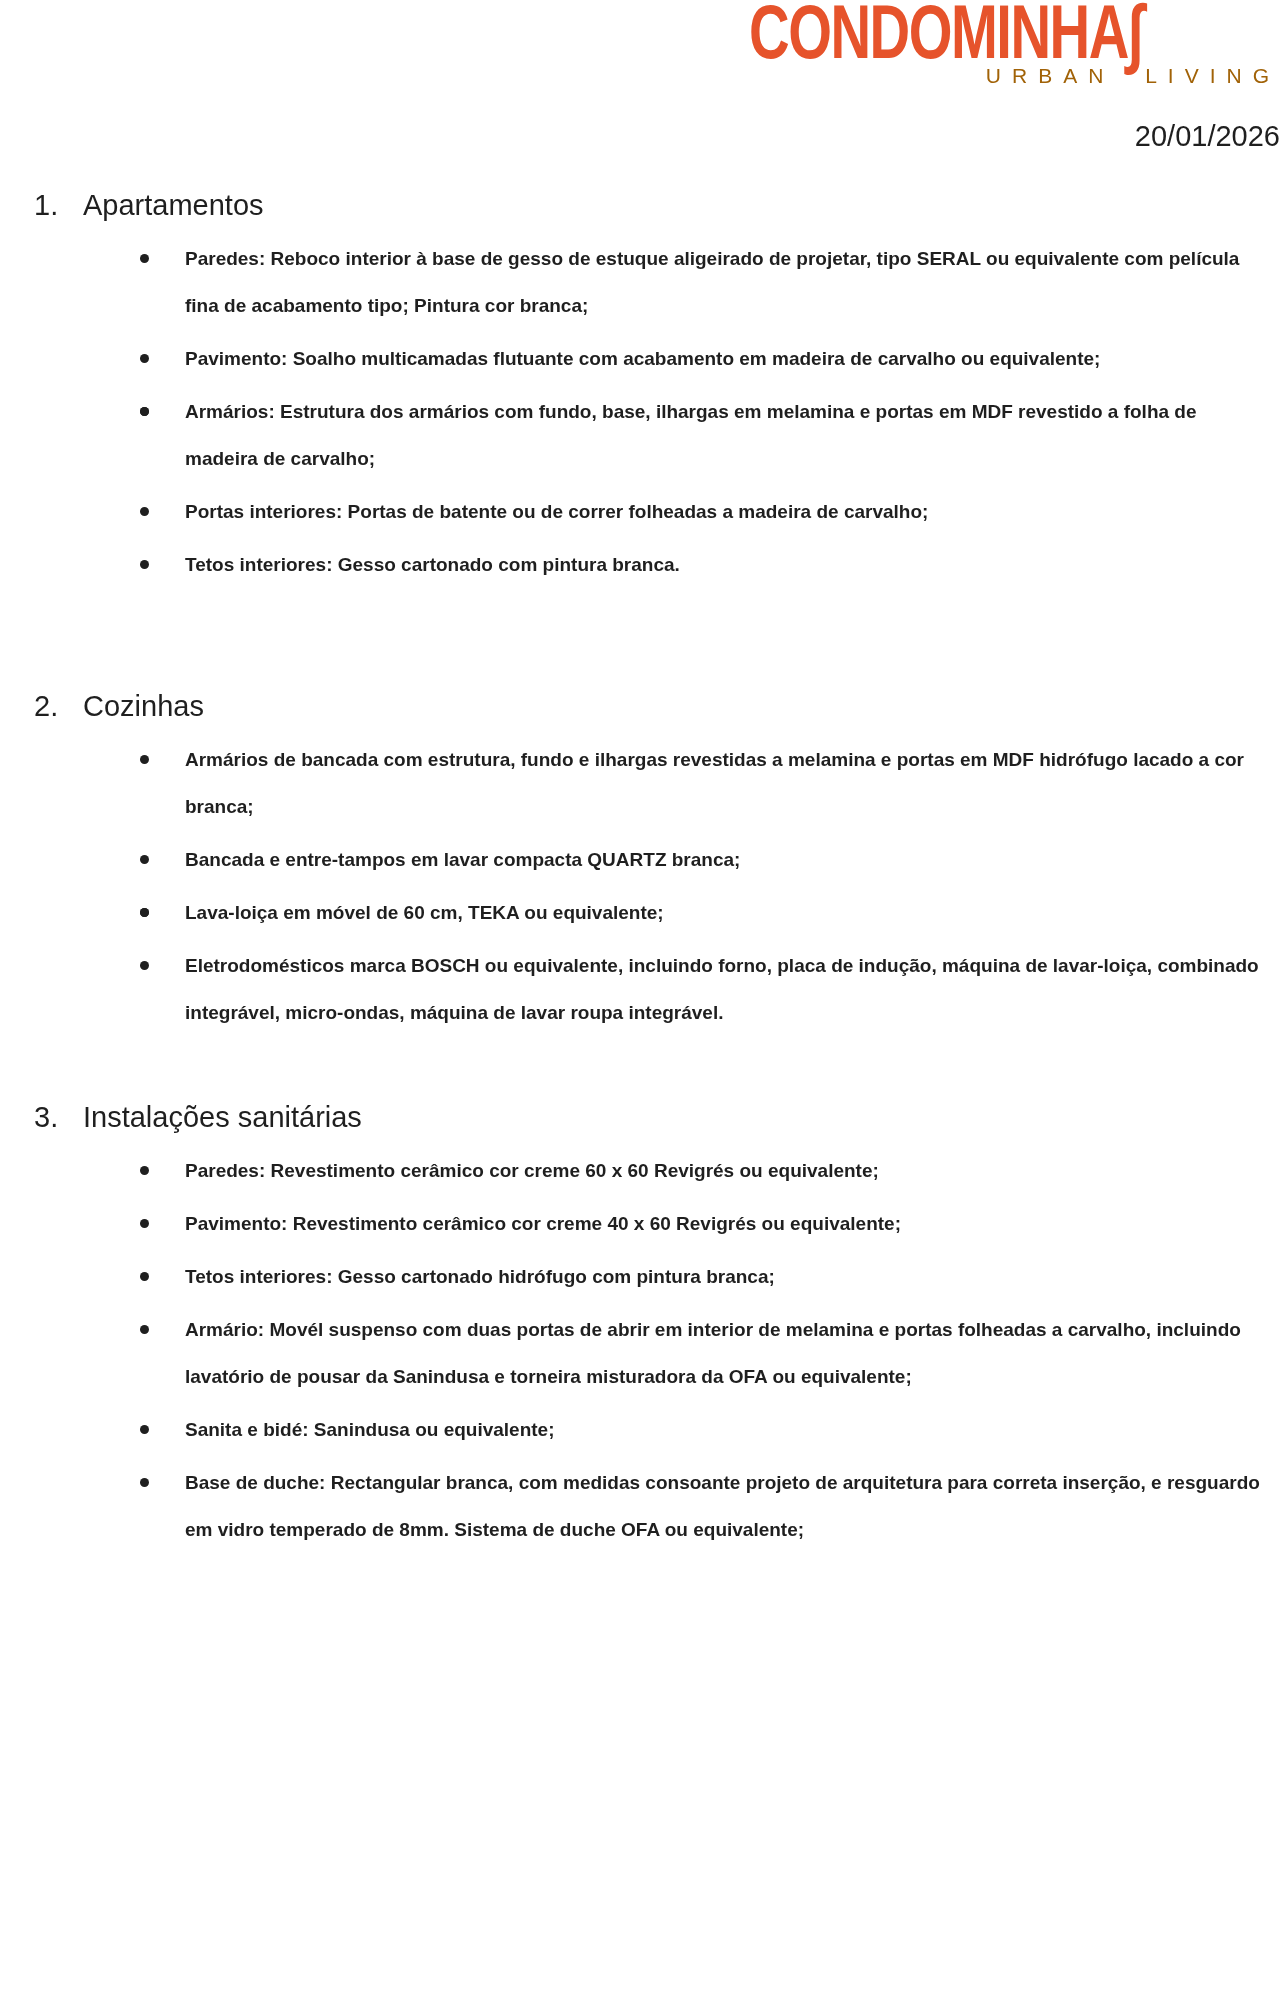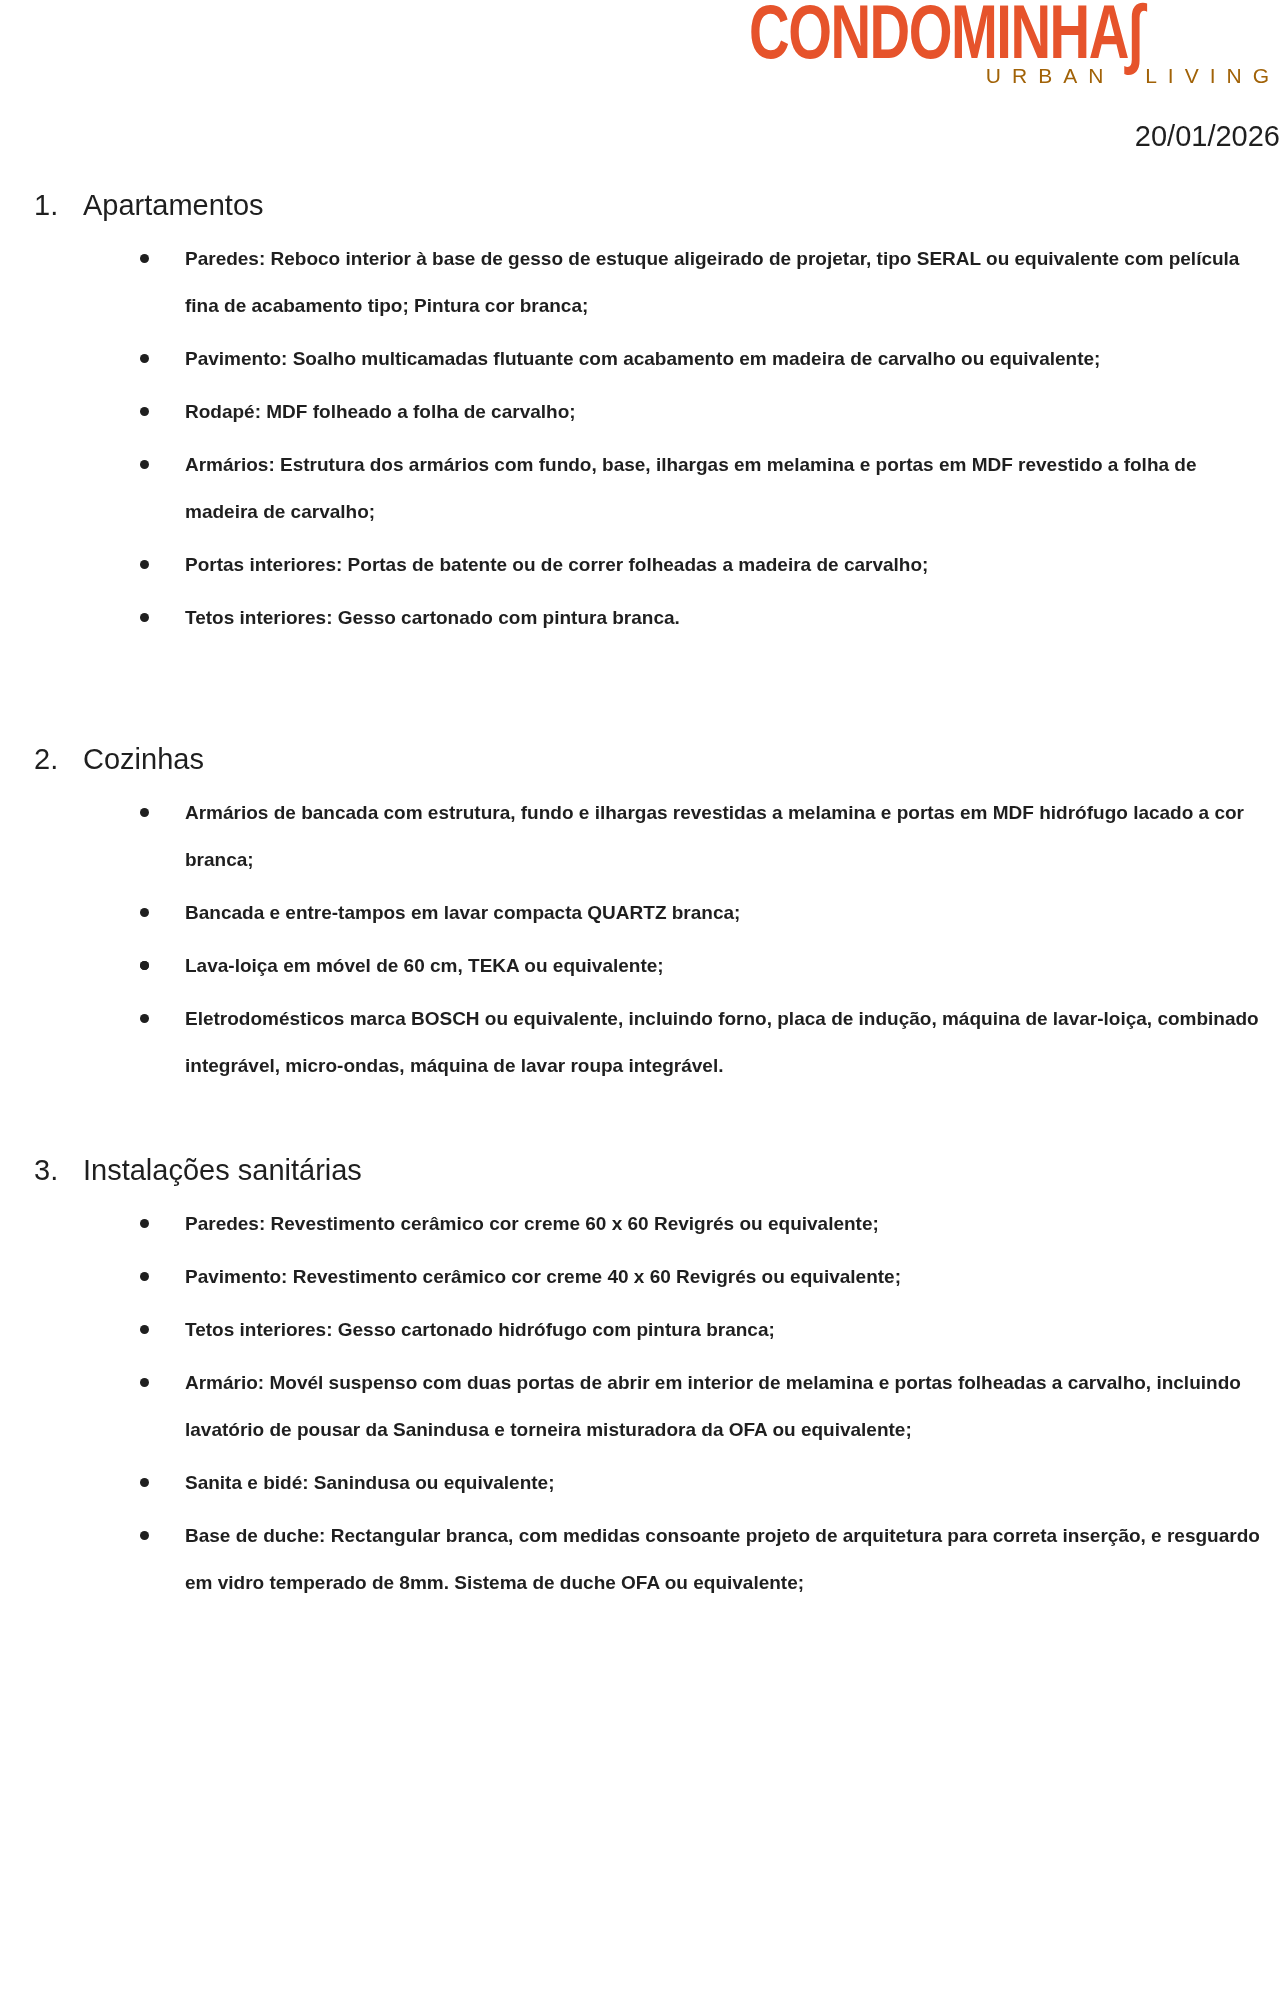"Rodapé: MDF folheado a folha" span.li-text { html: <span>Rodapé: MDF folheado a folha de carvalho;</span> -> none }
